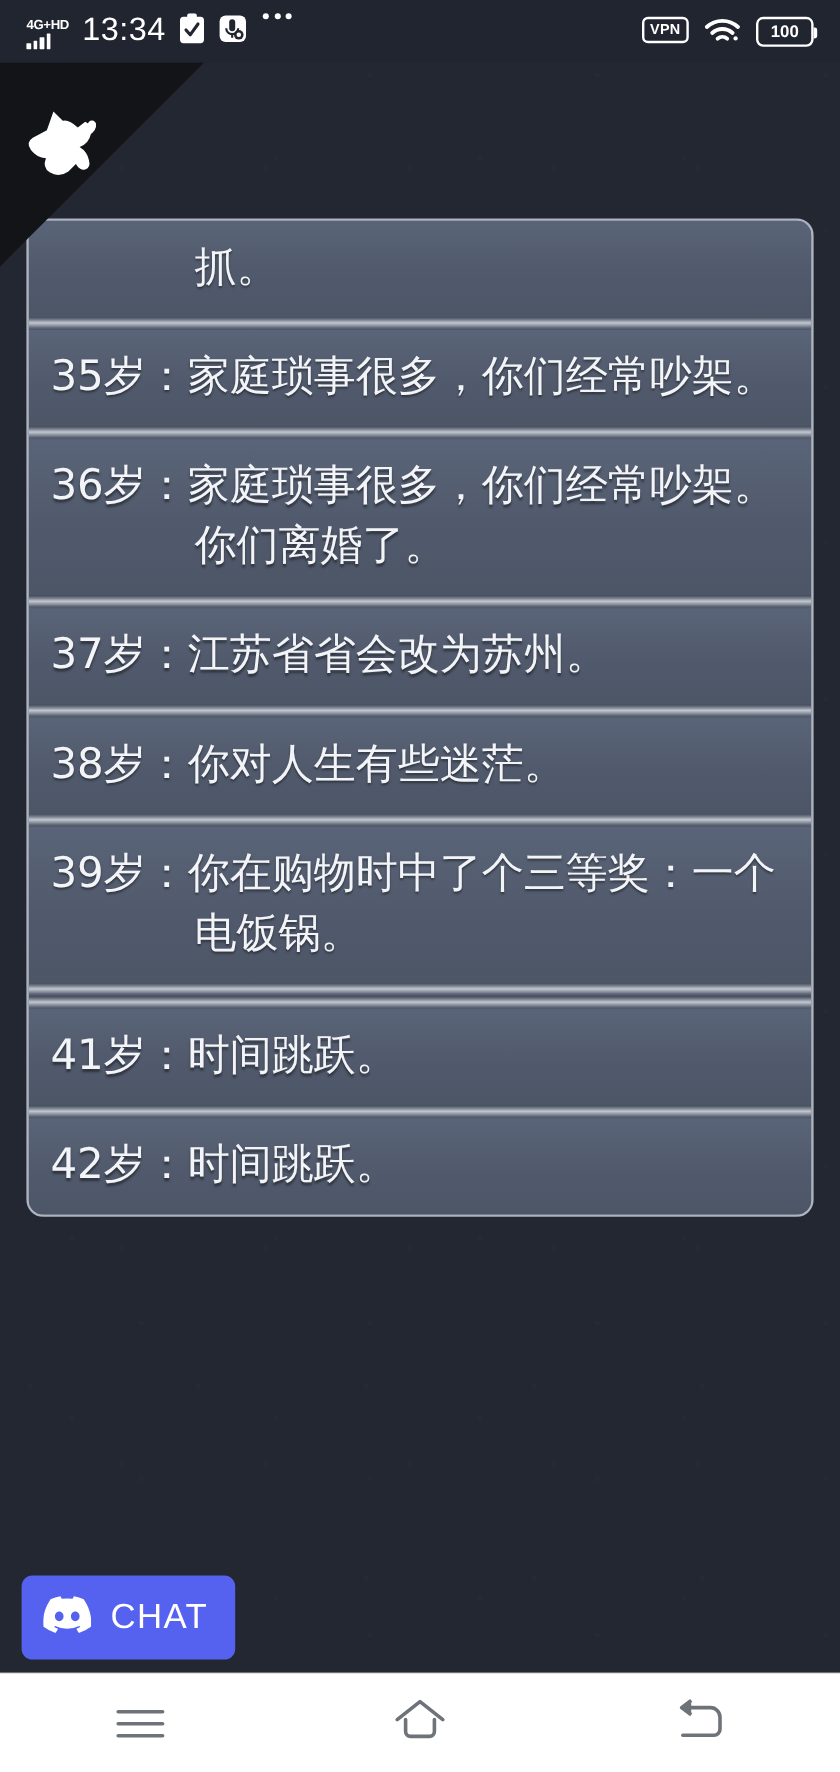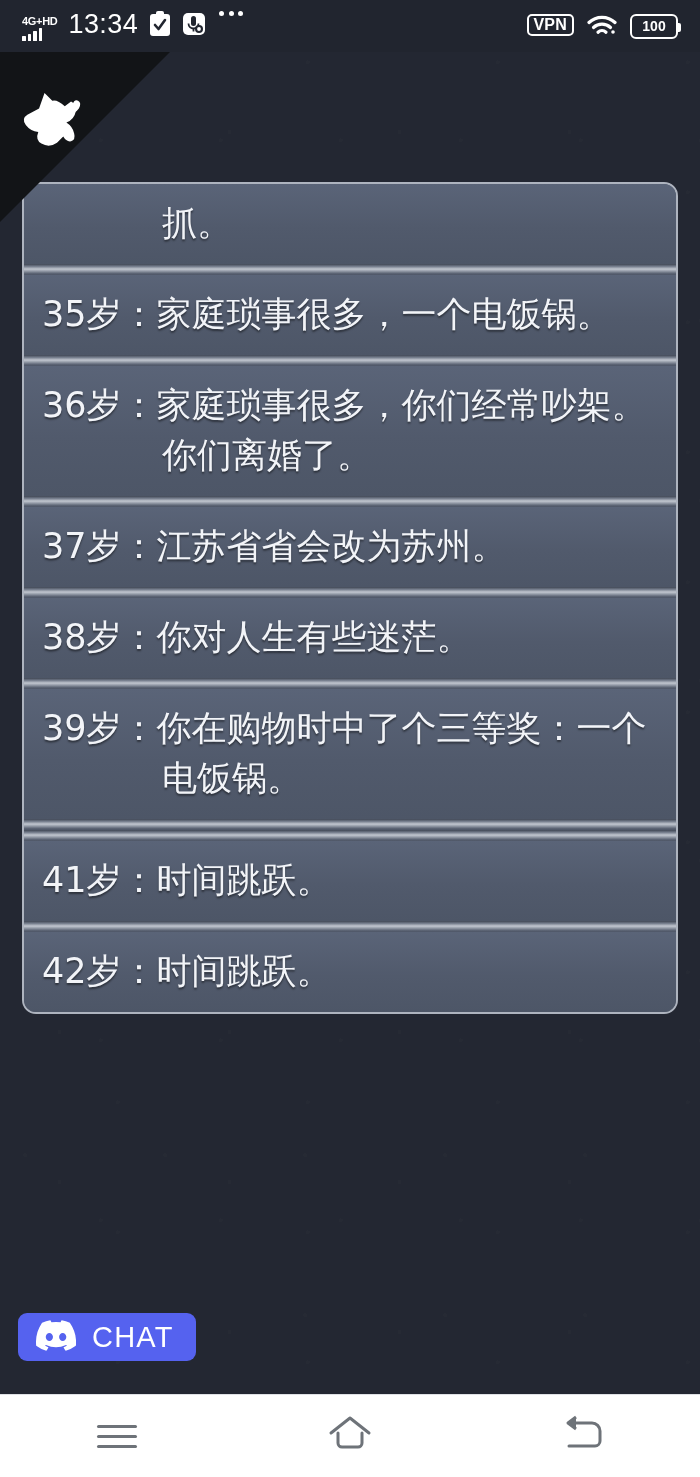"VPN" .vpn-badge { font-size: 16px -> 12px }
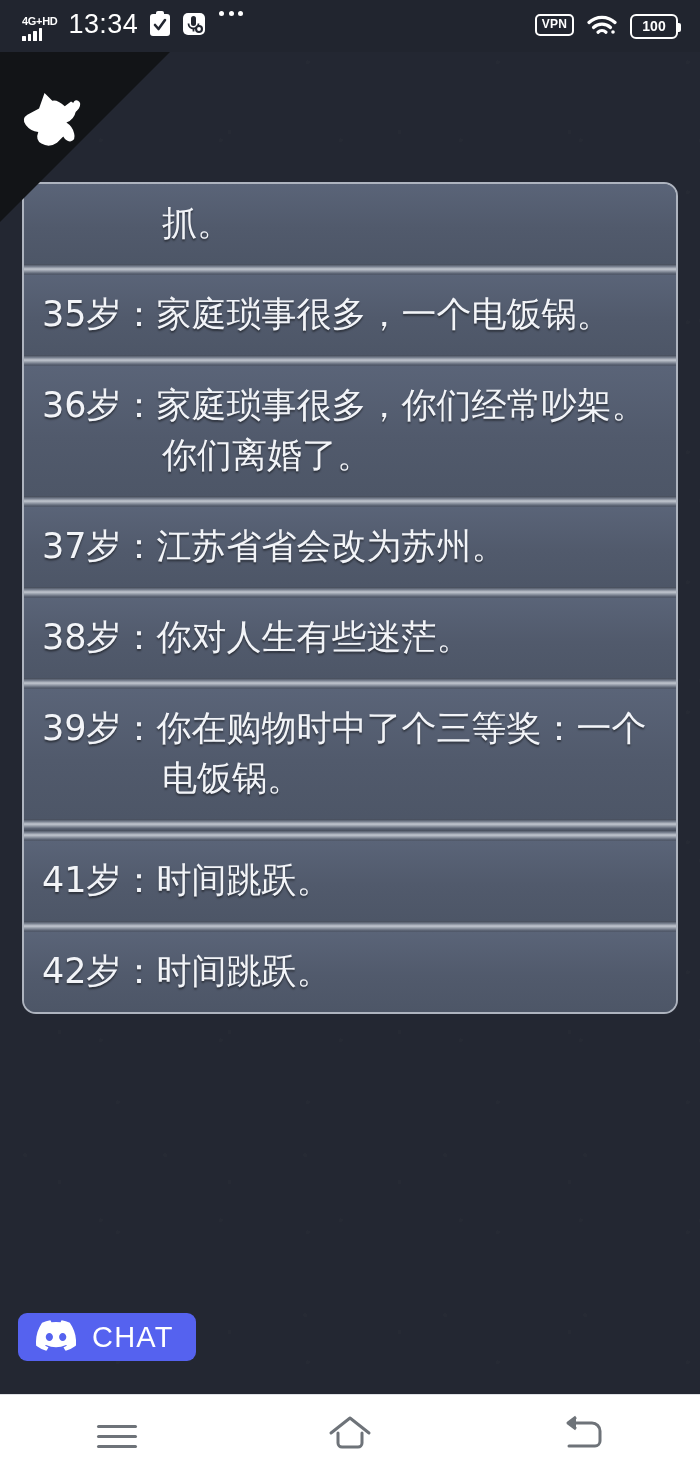"35岁：家庭琐事很多，一个电饭锅。" div.row-text { text: 一个电饭锅 -> 你们经常吵架 }
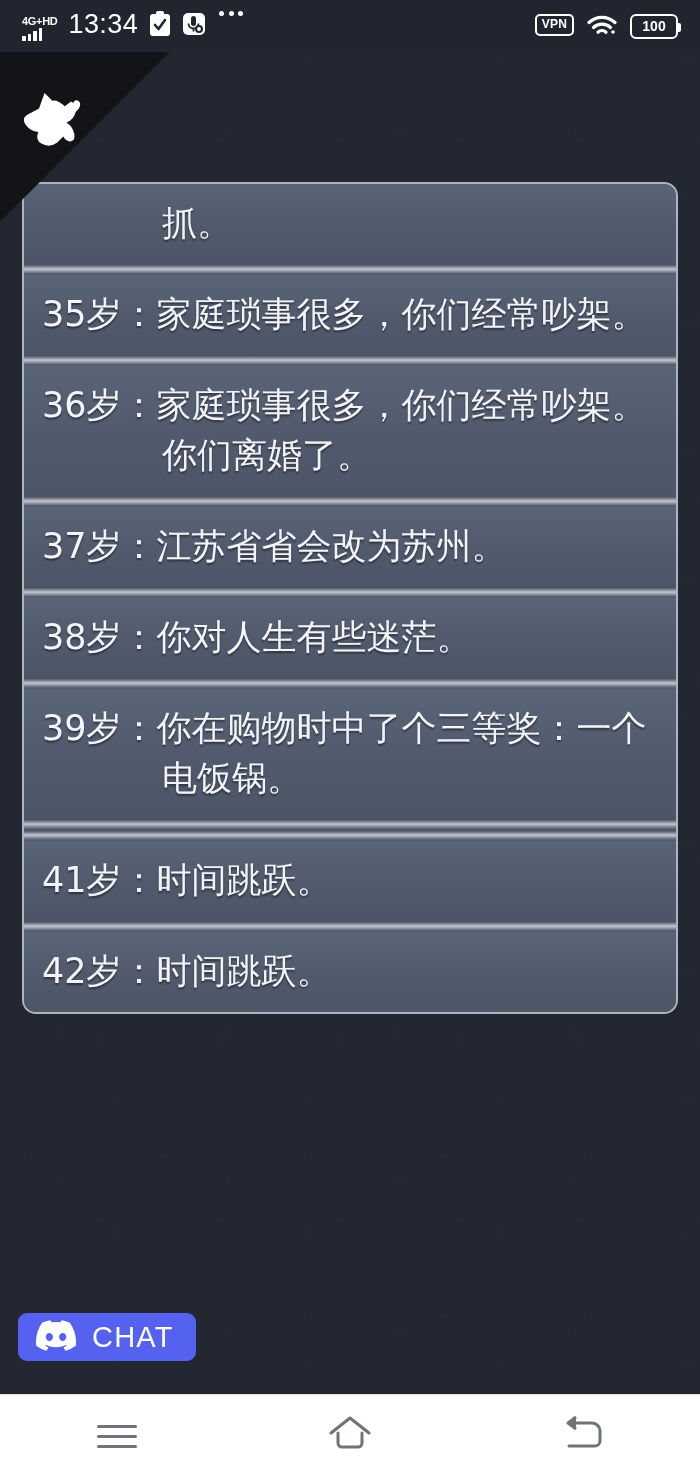"CHAT" #chat-button { height: 48px -> 70px }
